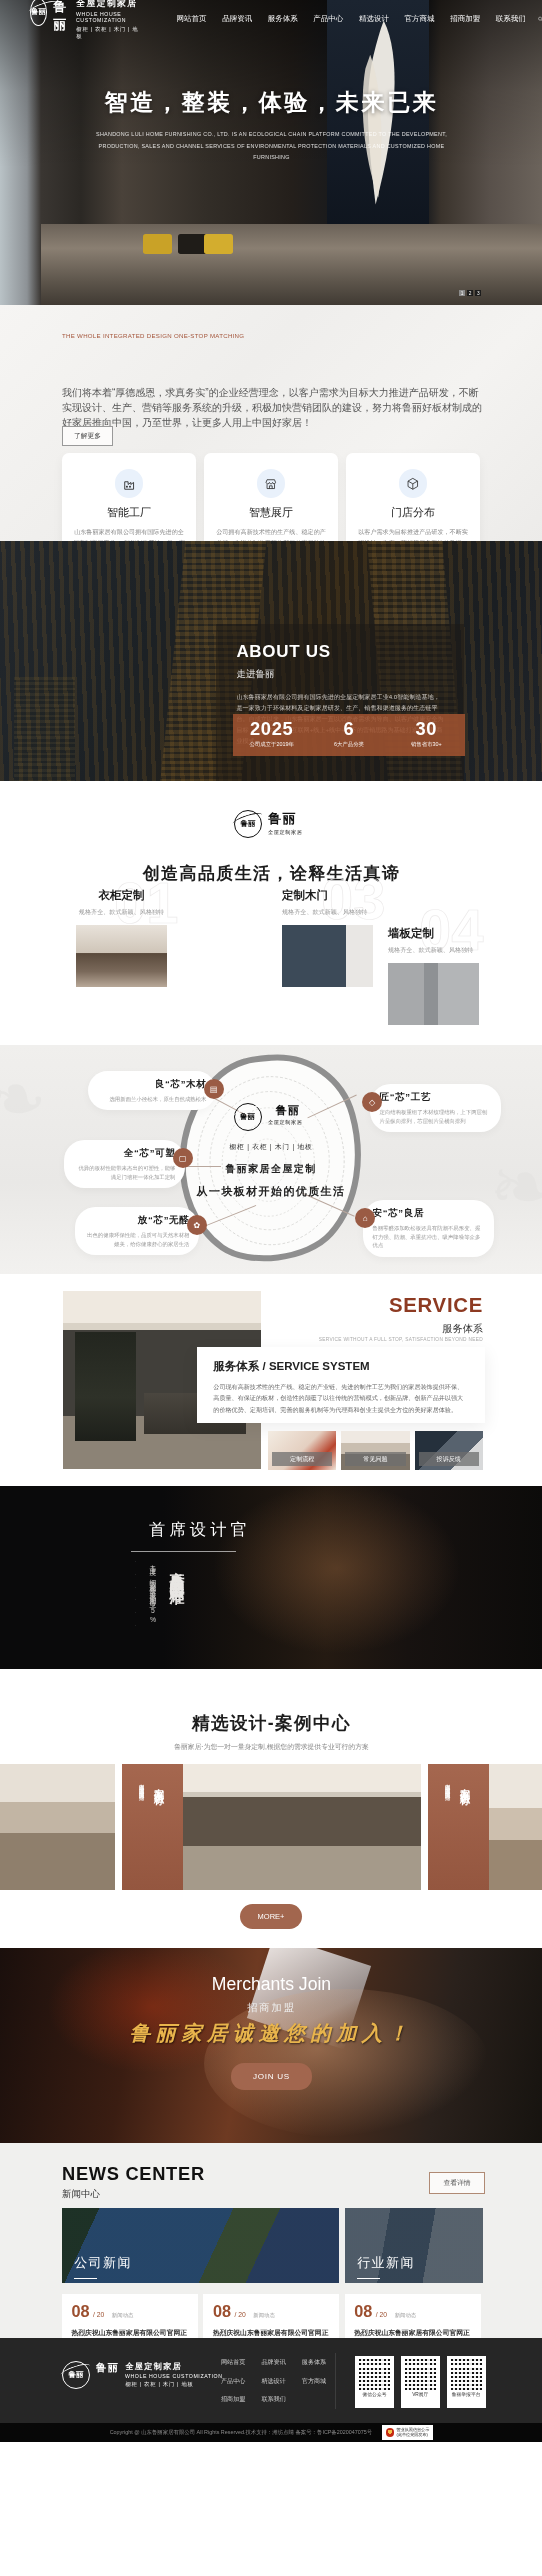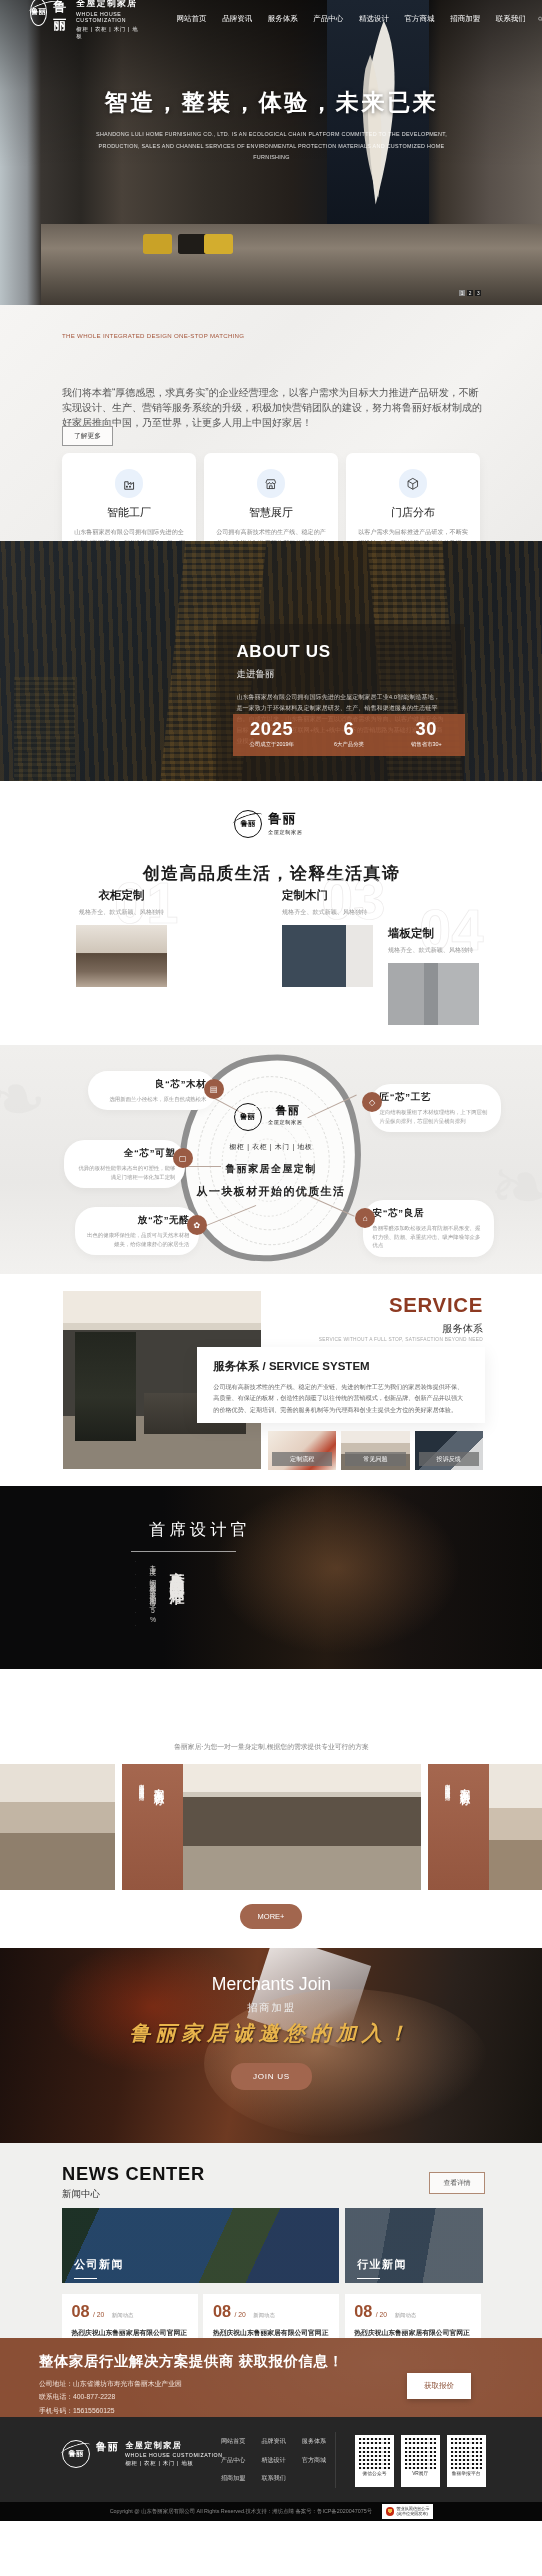"精选设计-案例中心" div.abs { html: none -> <div>精选设计-案例中心</div> }
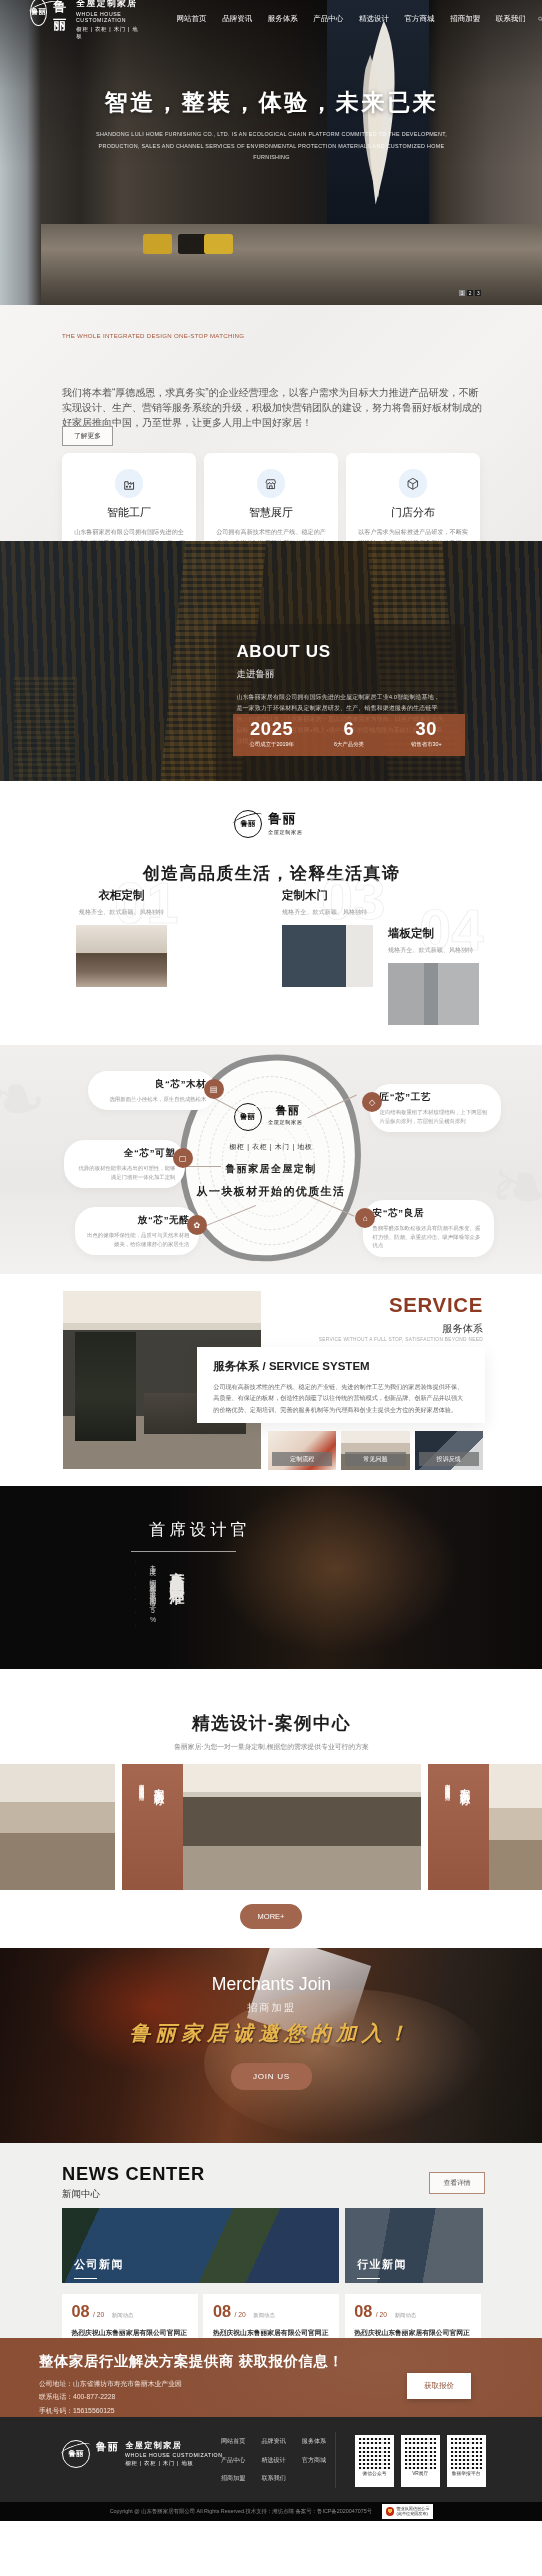"公司新闻" .nimg .nlabel { font-size: 11px -> 13px; font-weight: bold -> none }
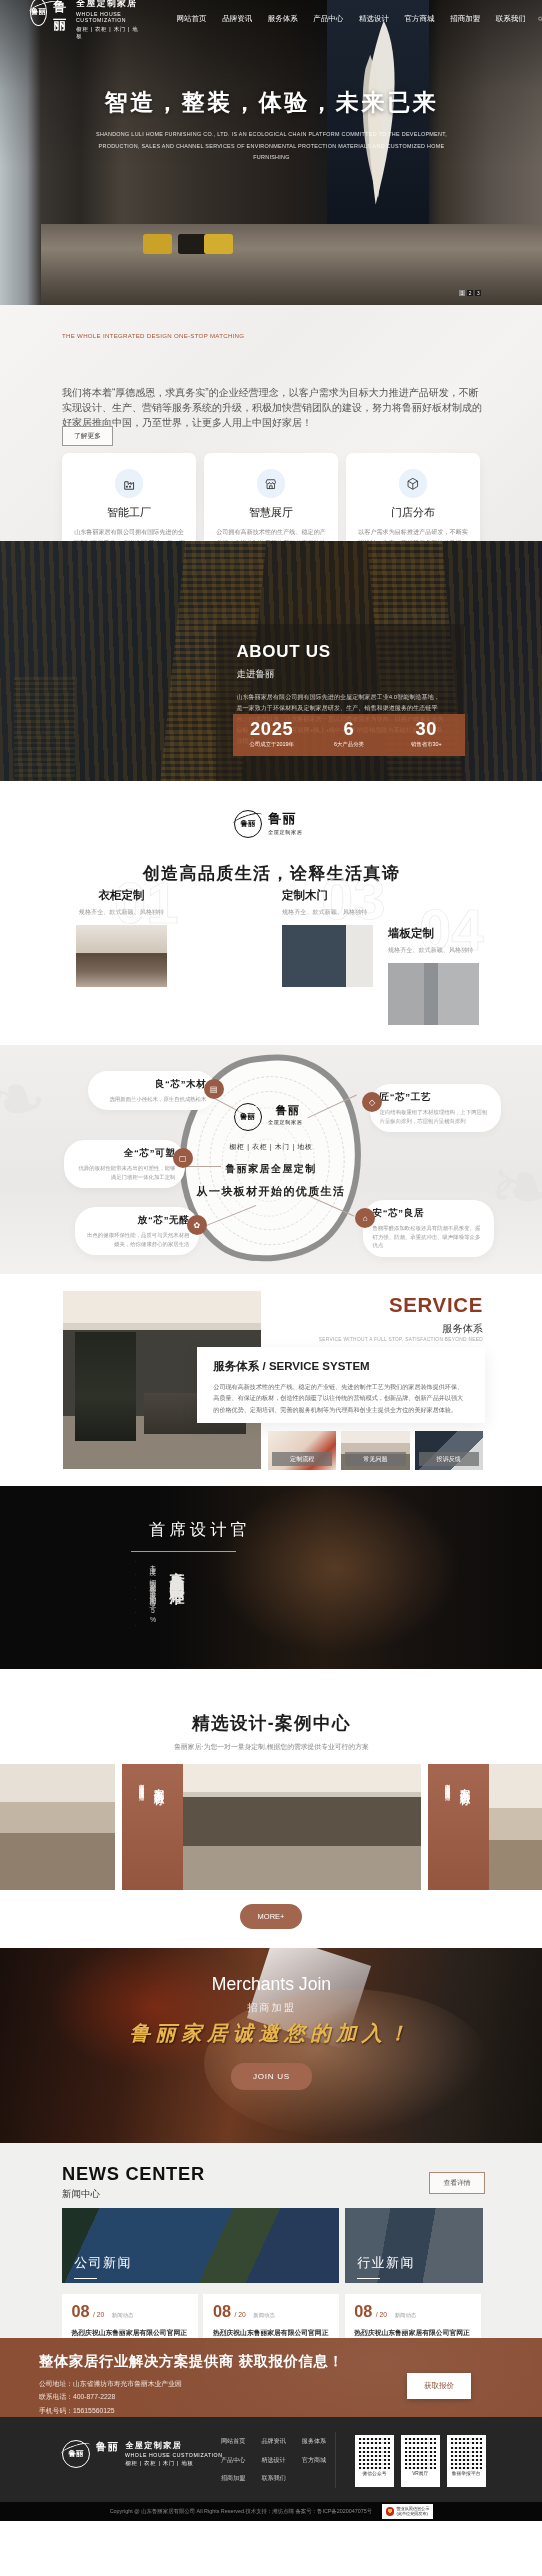"整体家居行业解决方案提供商 获取报价信息！" div.sec { html: <div> <h2>整体家居行业解决方案提供商 获取报价信息！</h2> <div>公司地址：山东省潍坊市寿光市鲁丽木业产业园</div> <div>联系电话：400-877-2228</div> <div>手机号码：15615560125</div> <div>获取报价</div> </div> -> none }
